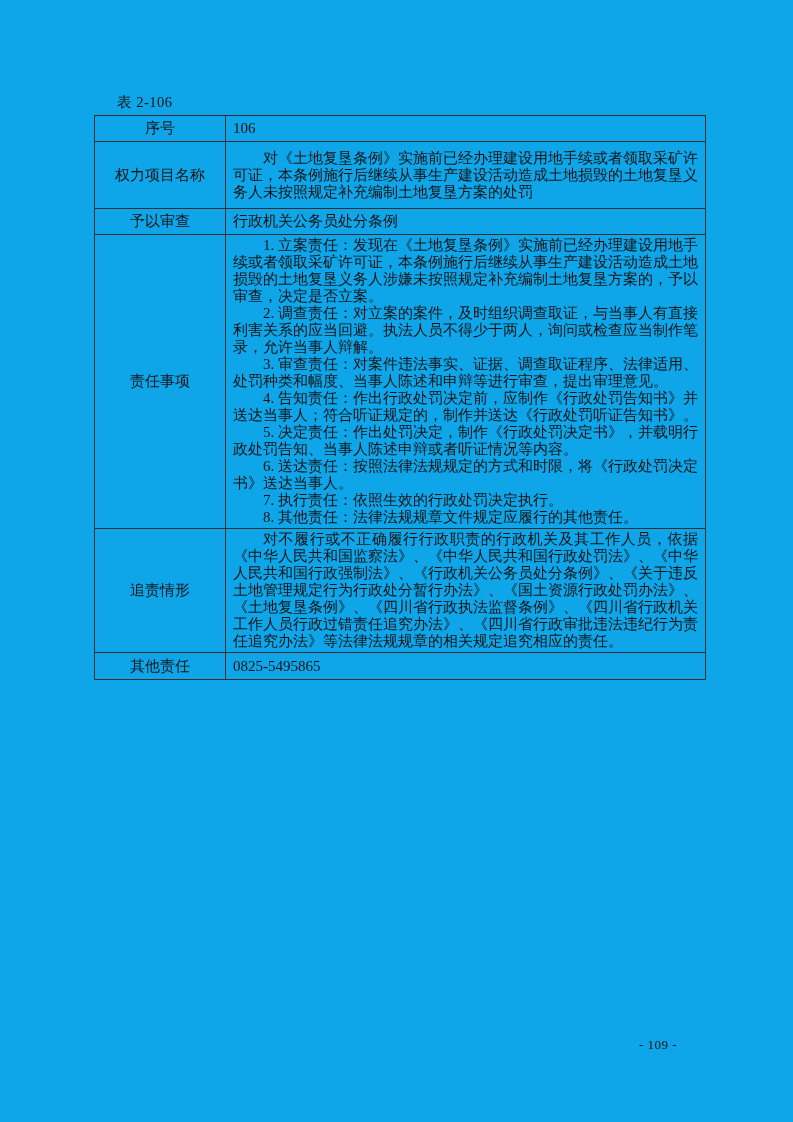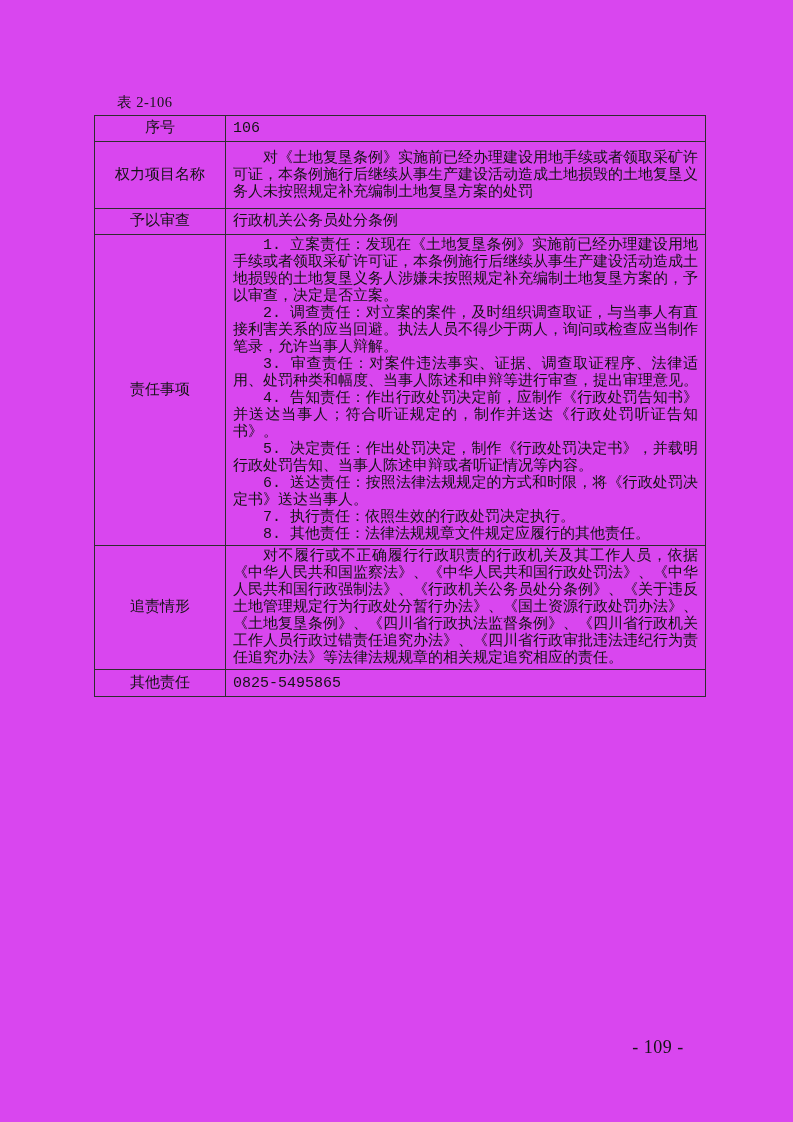"表 2-106" .page { background: #d946ef -> #0ea5e9 }
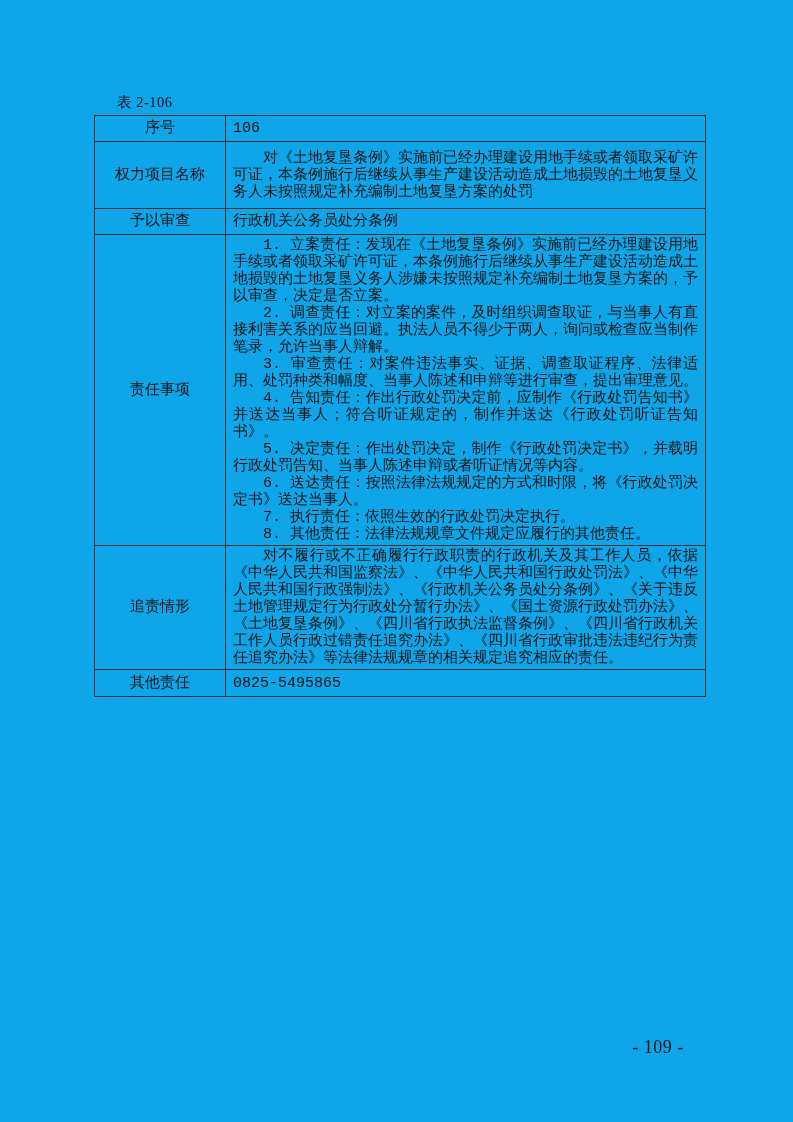"序号" table.doc-table { font-family: Liberation Mono, monospace -> none }
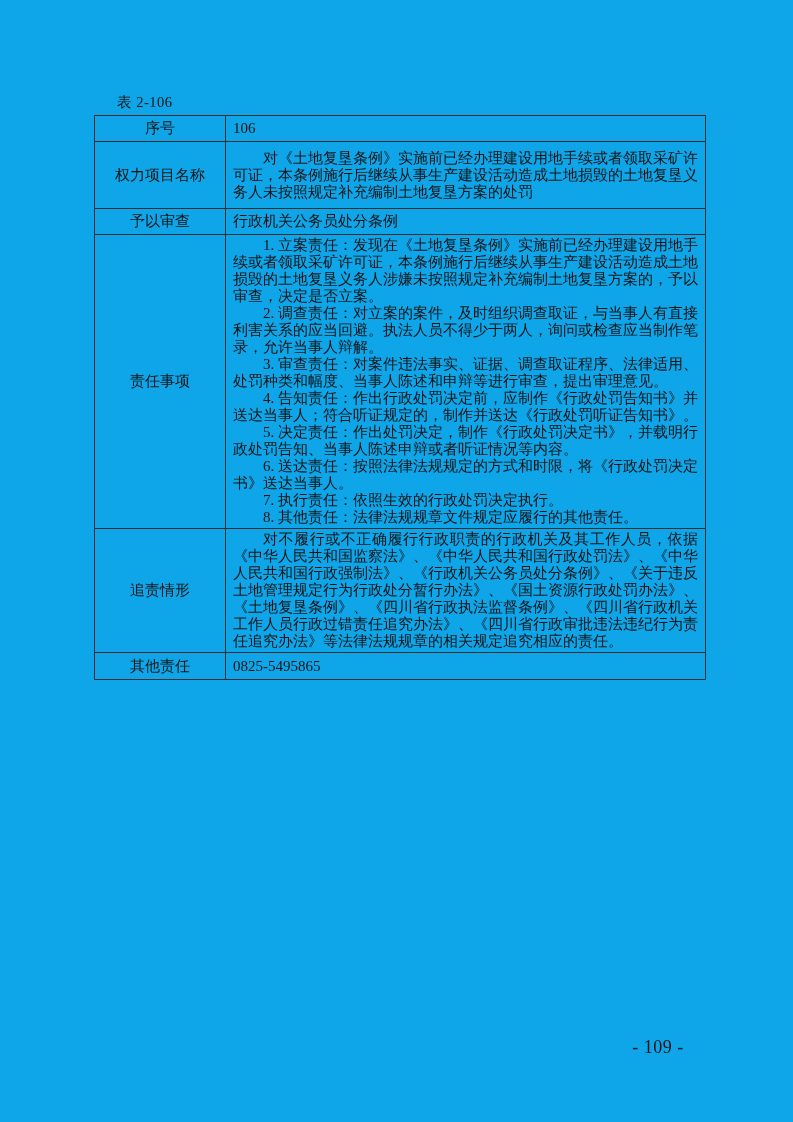"- 109 -" .page-number { font-size: 18px -> 13px }
